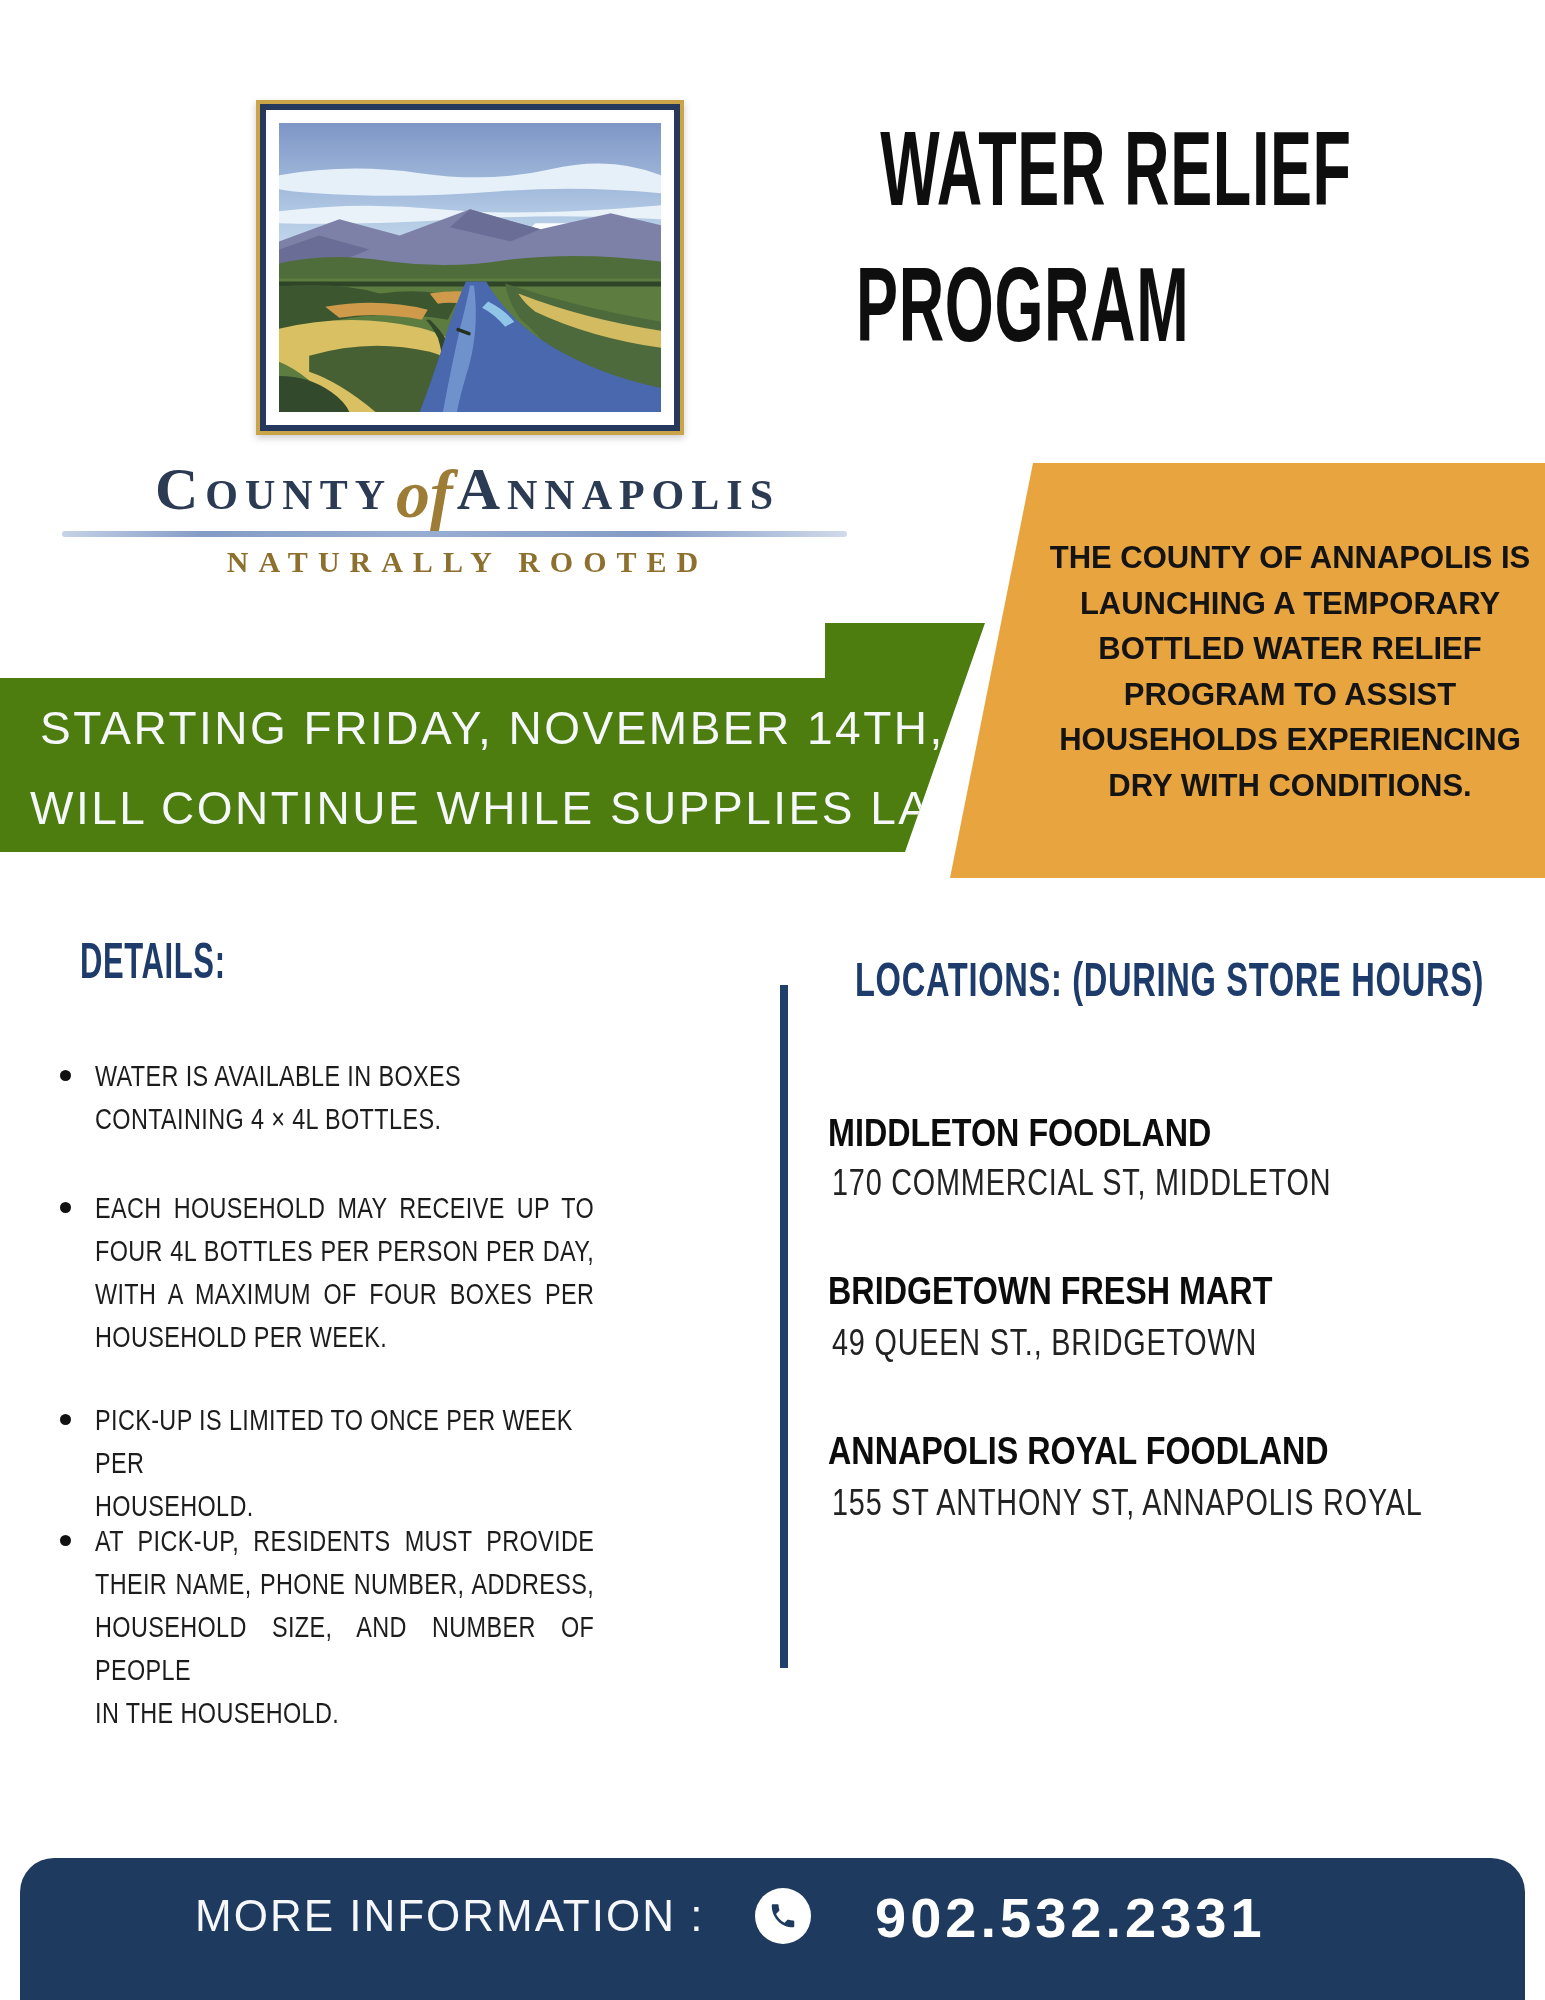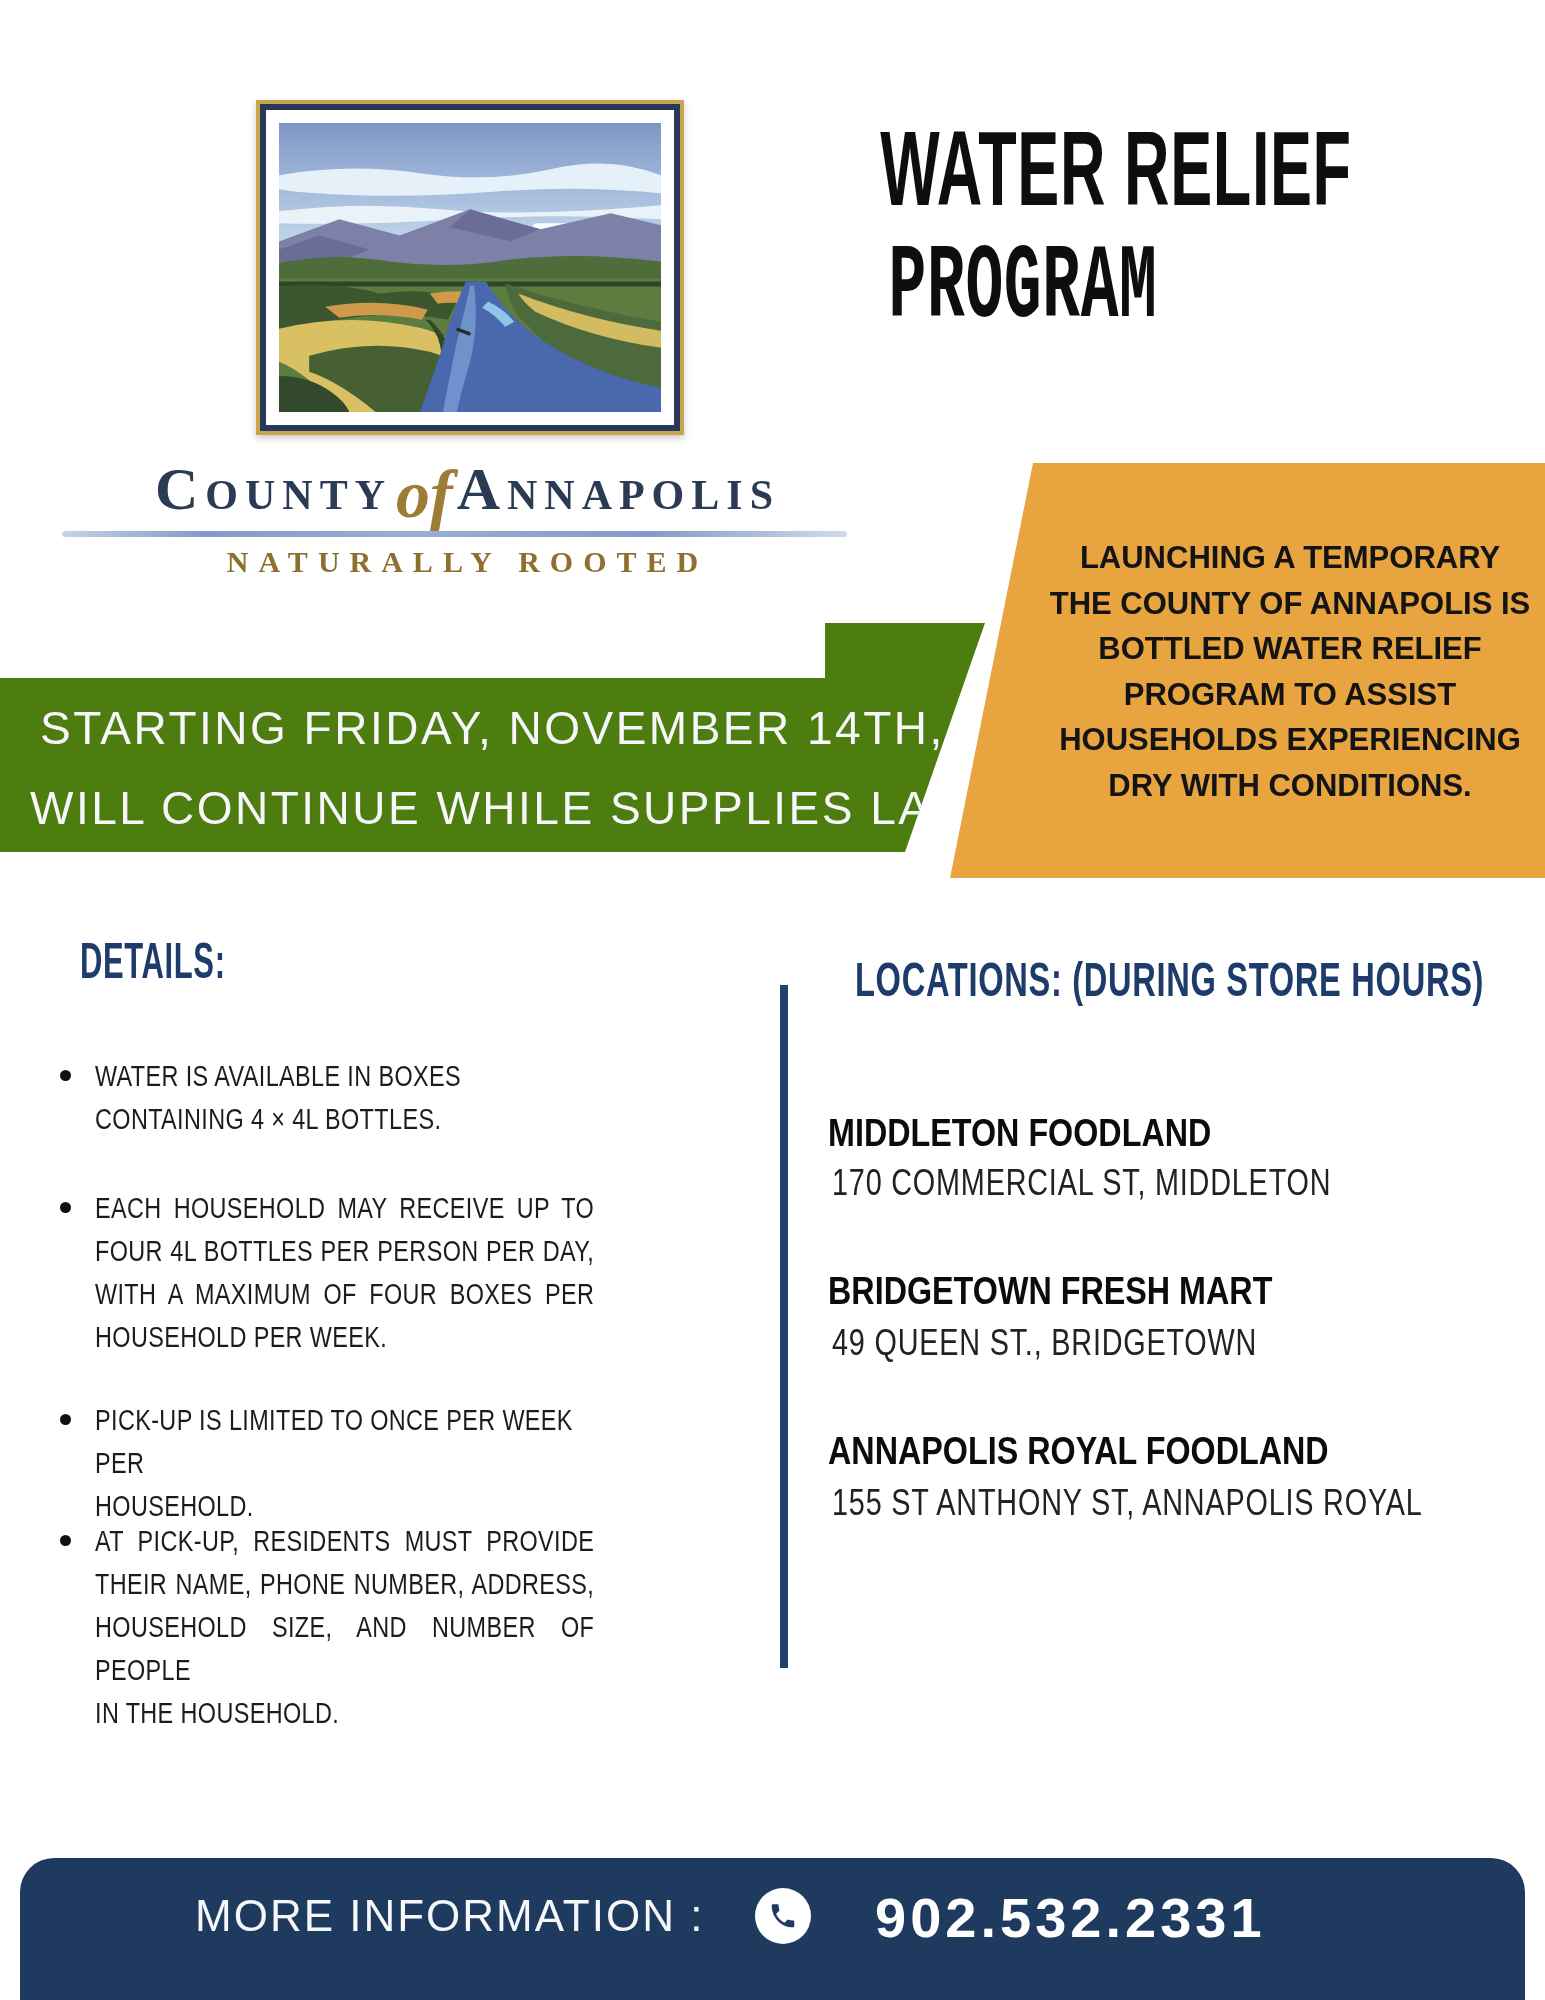"PROGRAM" .t2 { font-family: Liberation Mono, monospace -> none; top: 236px -> 252px }
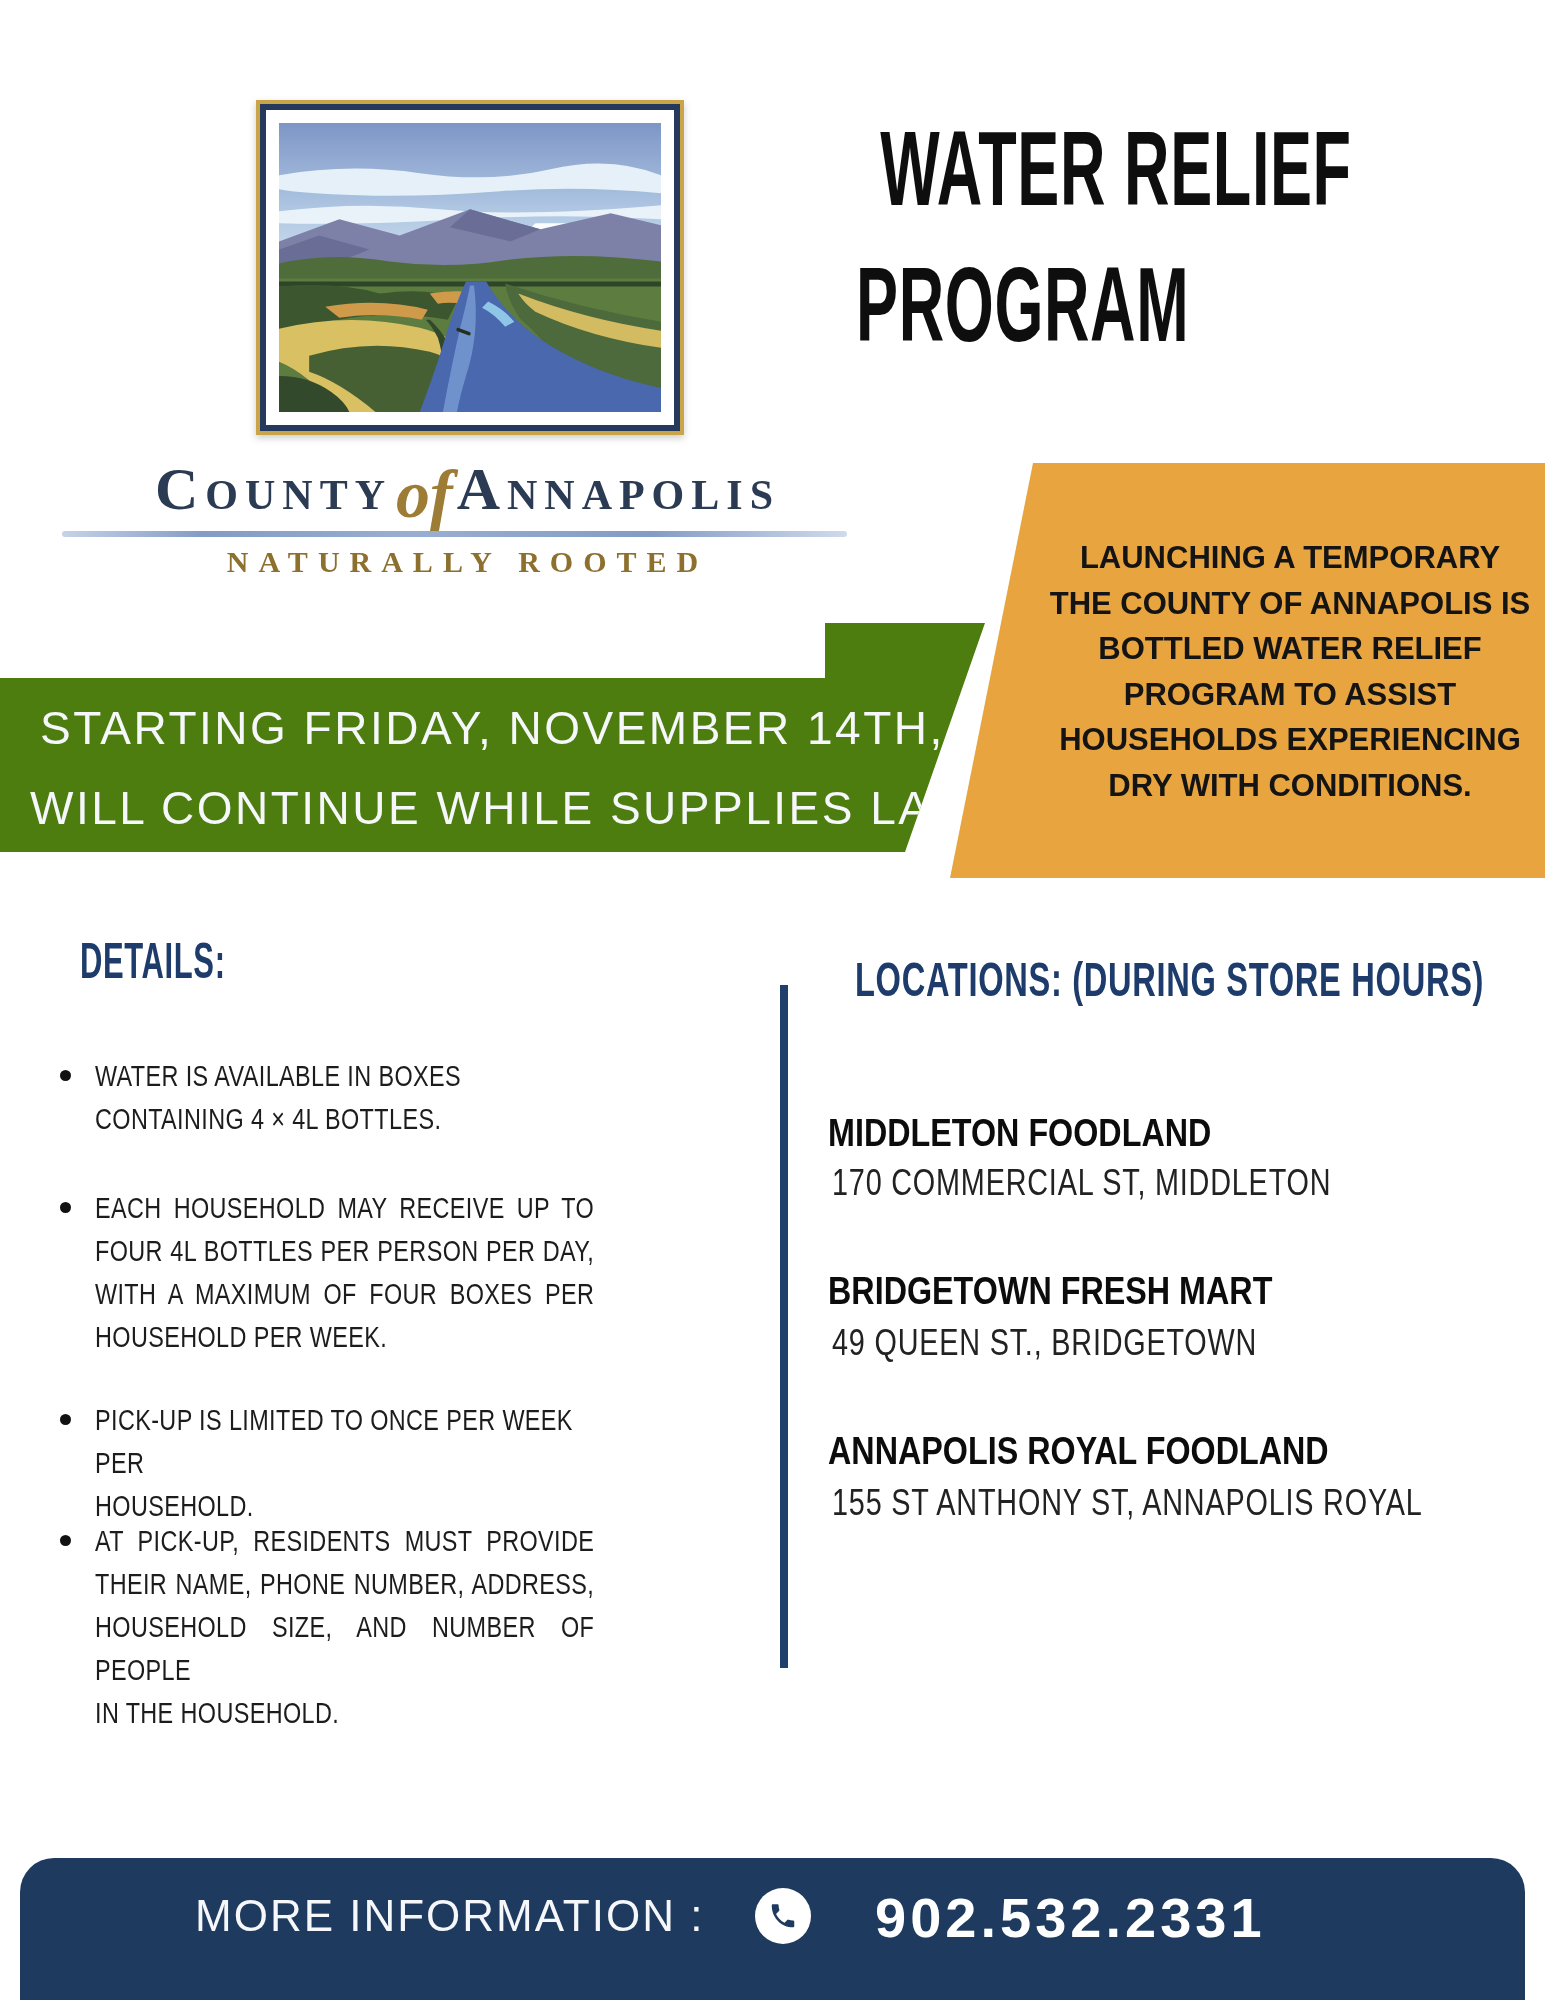"LAUNCHING A TEMPORARY" div.n-line { order: before "THE COUNTY OF ANNAPOLIS IS" -> after "THE COUNTY OF ANNAPOLIS IS" }
